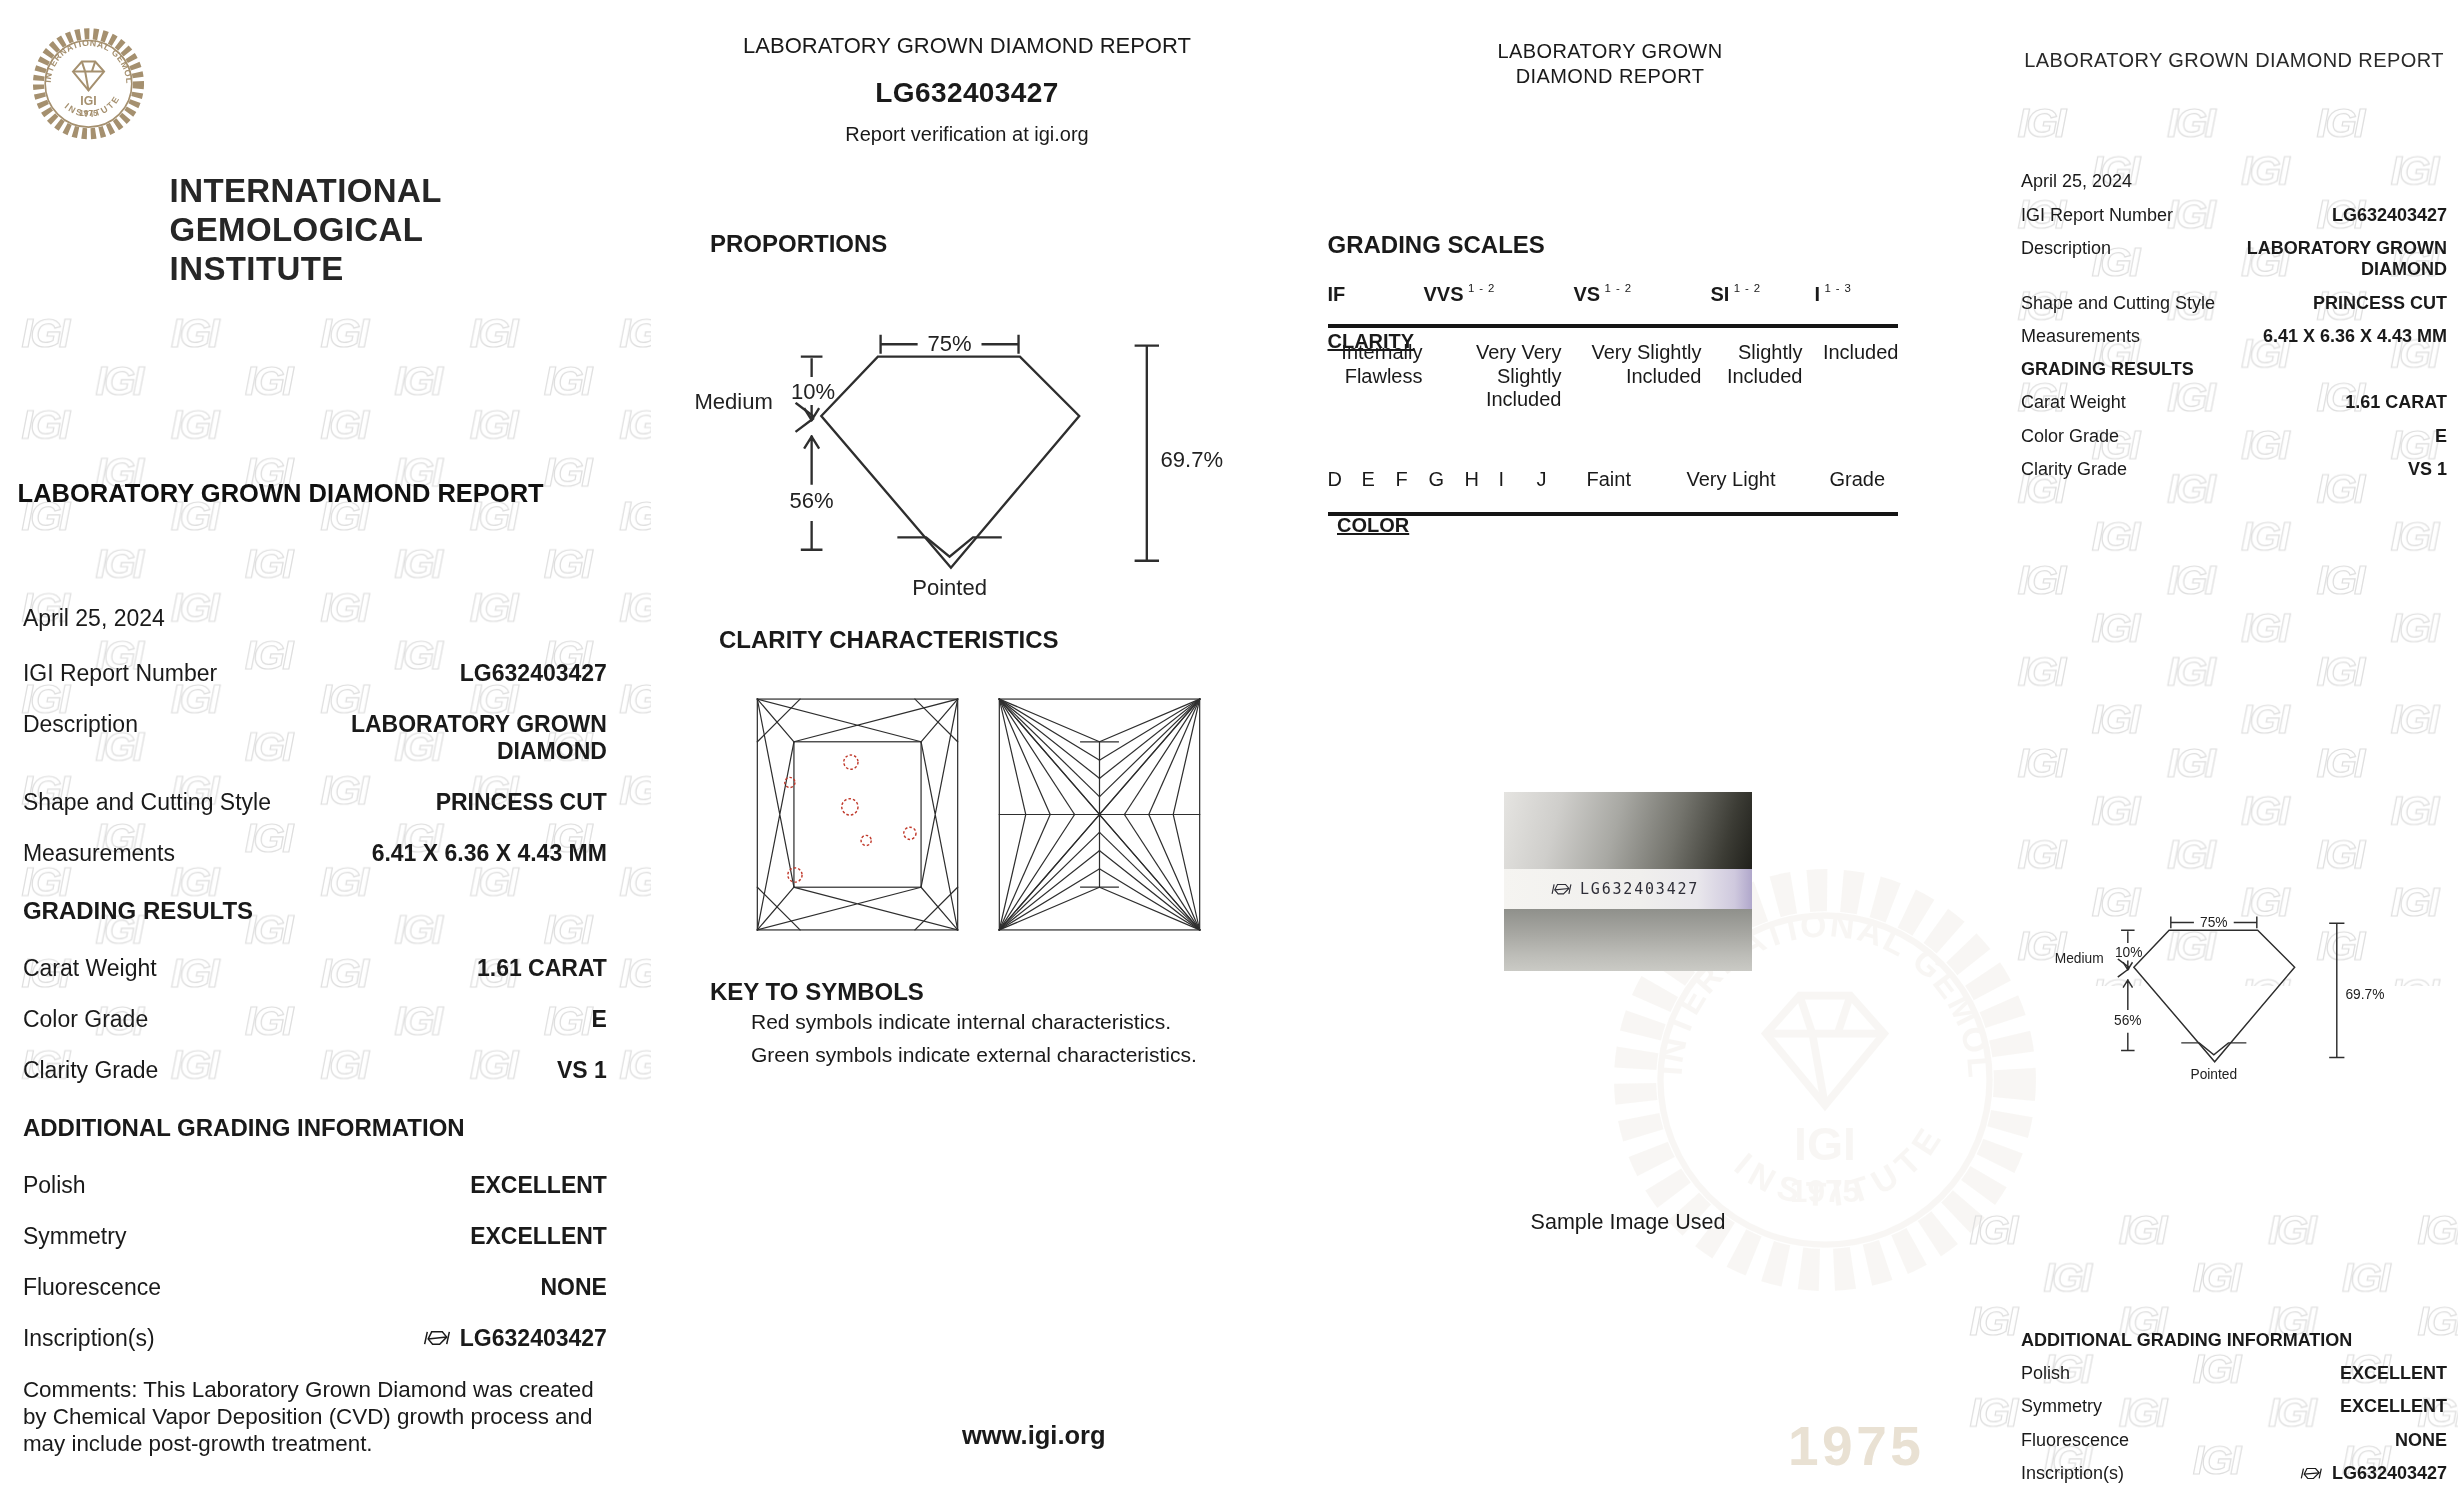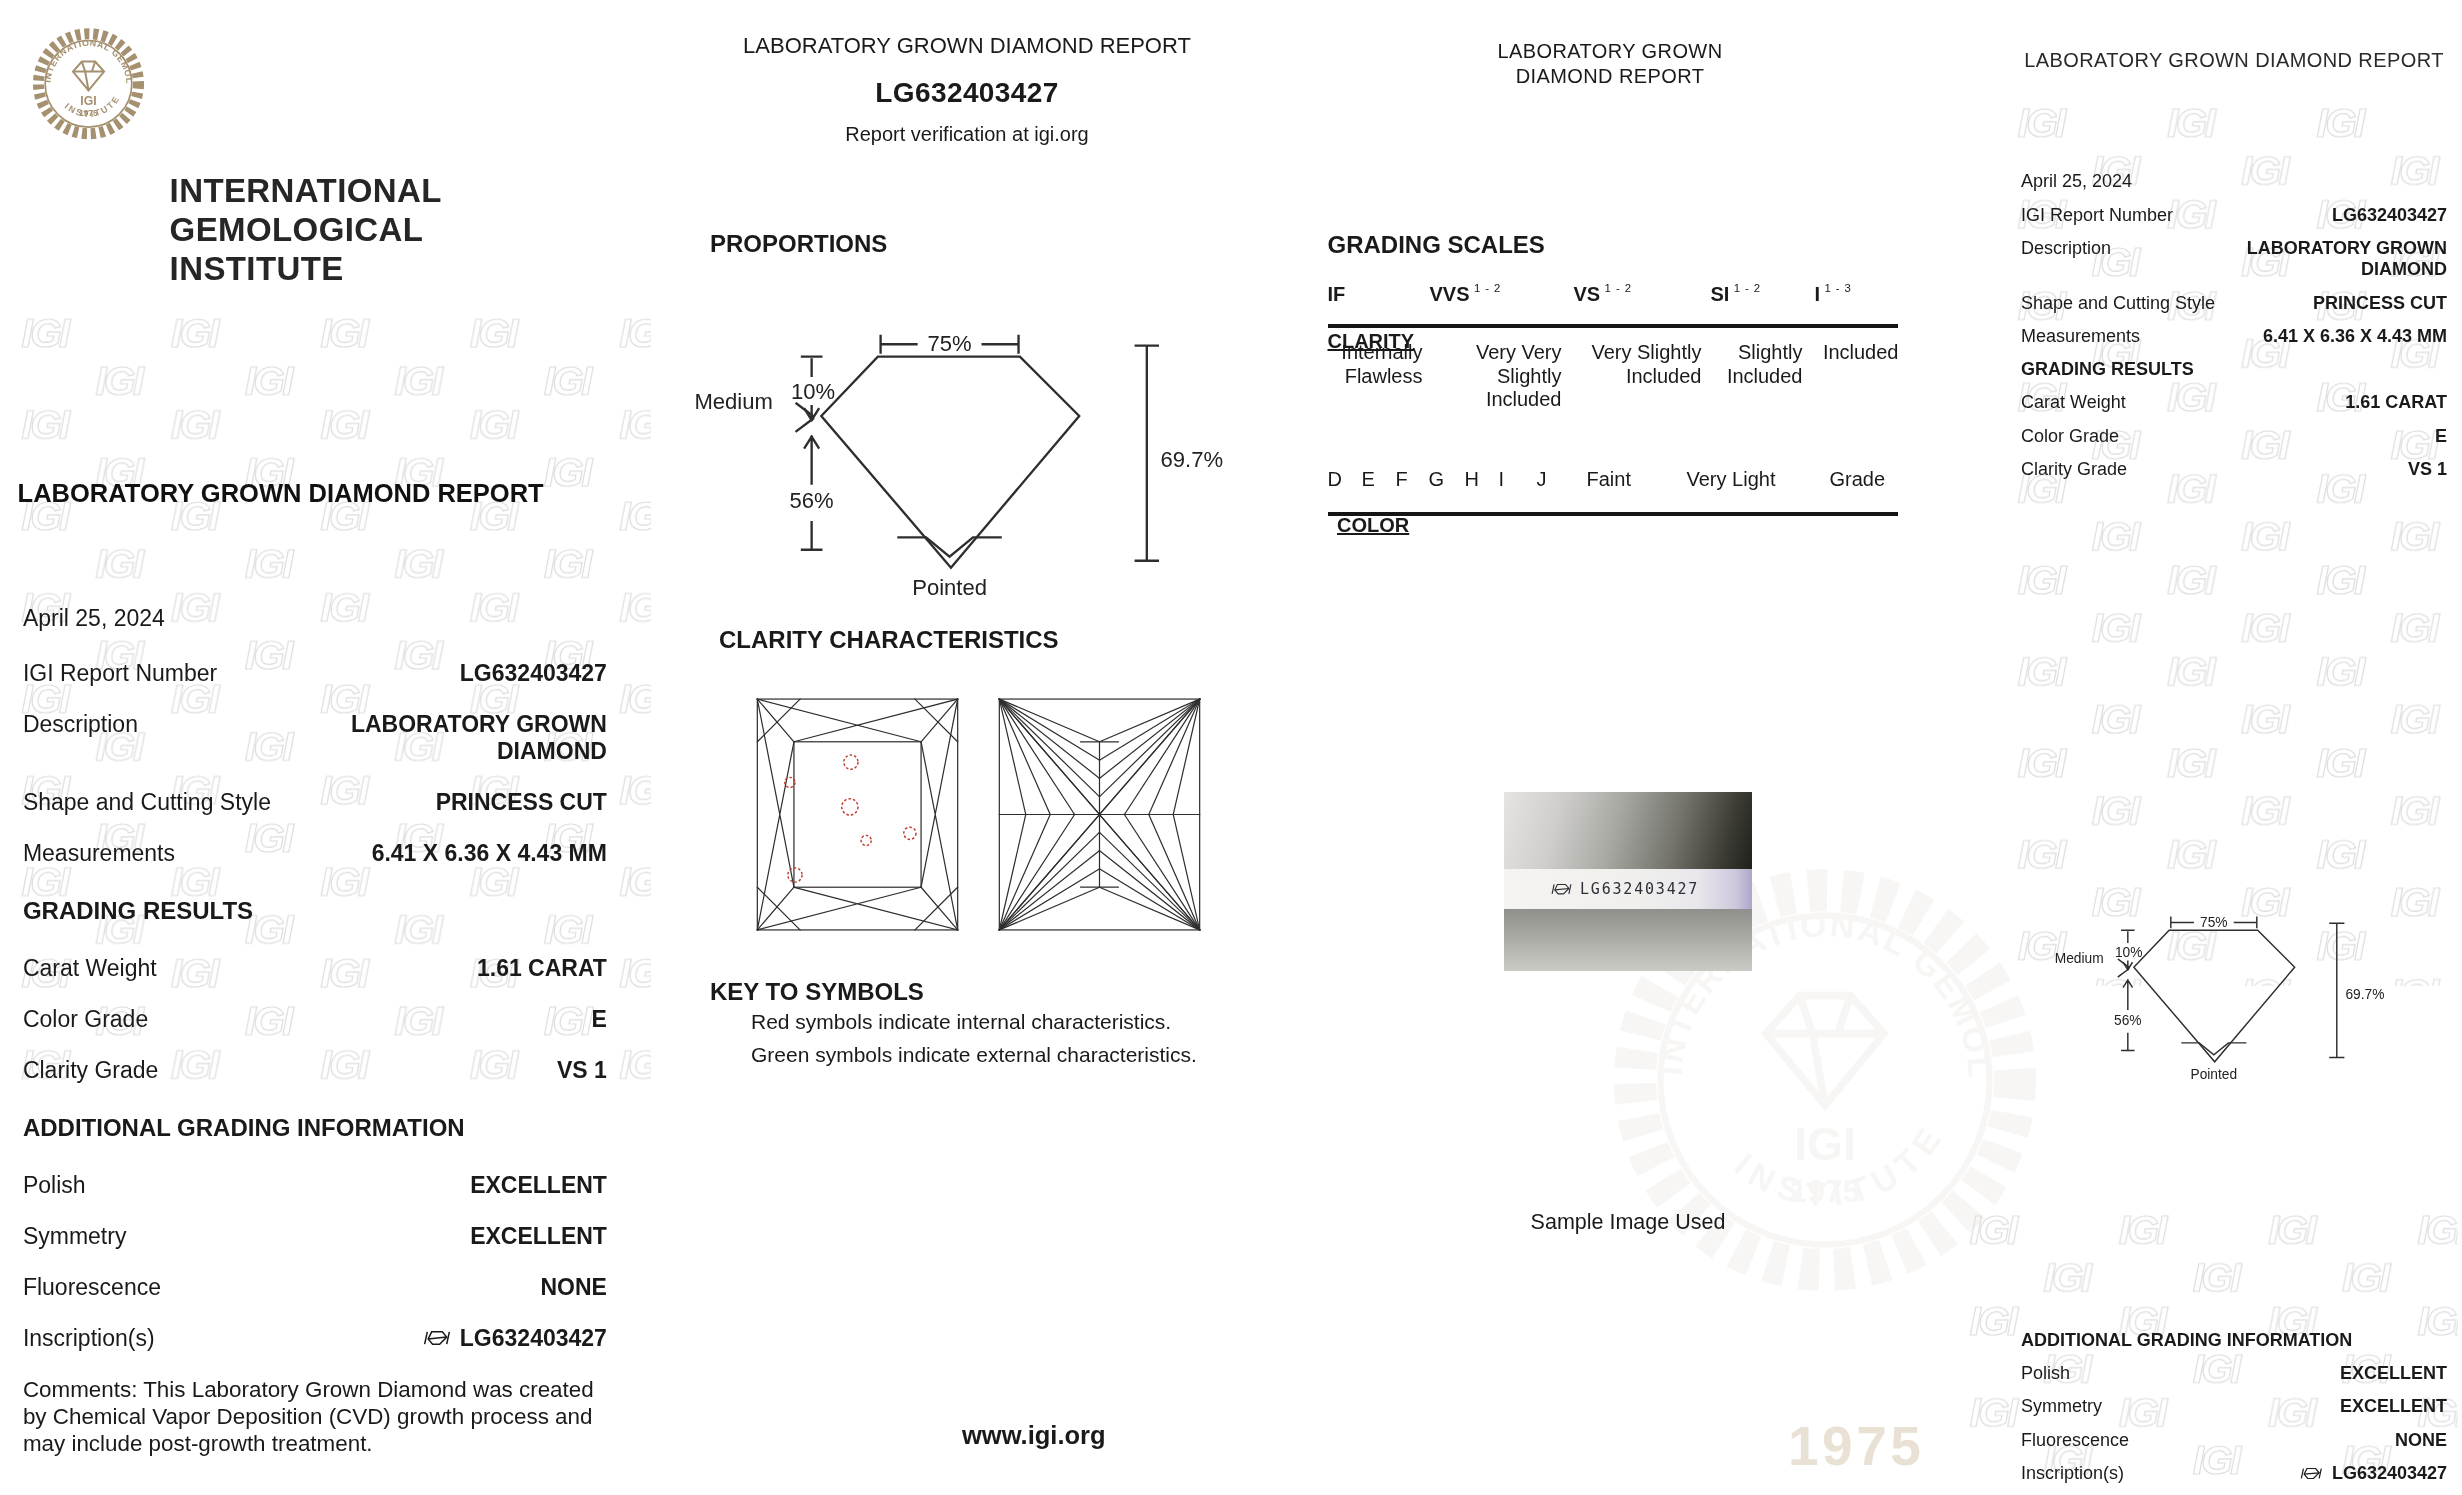"VVS 1 - 2" span.gradecell { left: 102px -> 96px }
